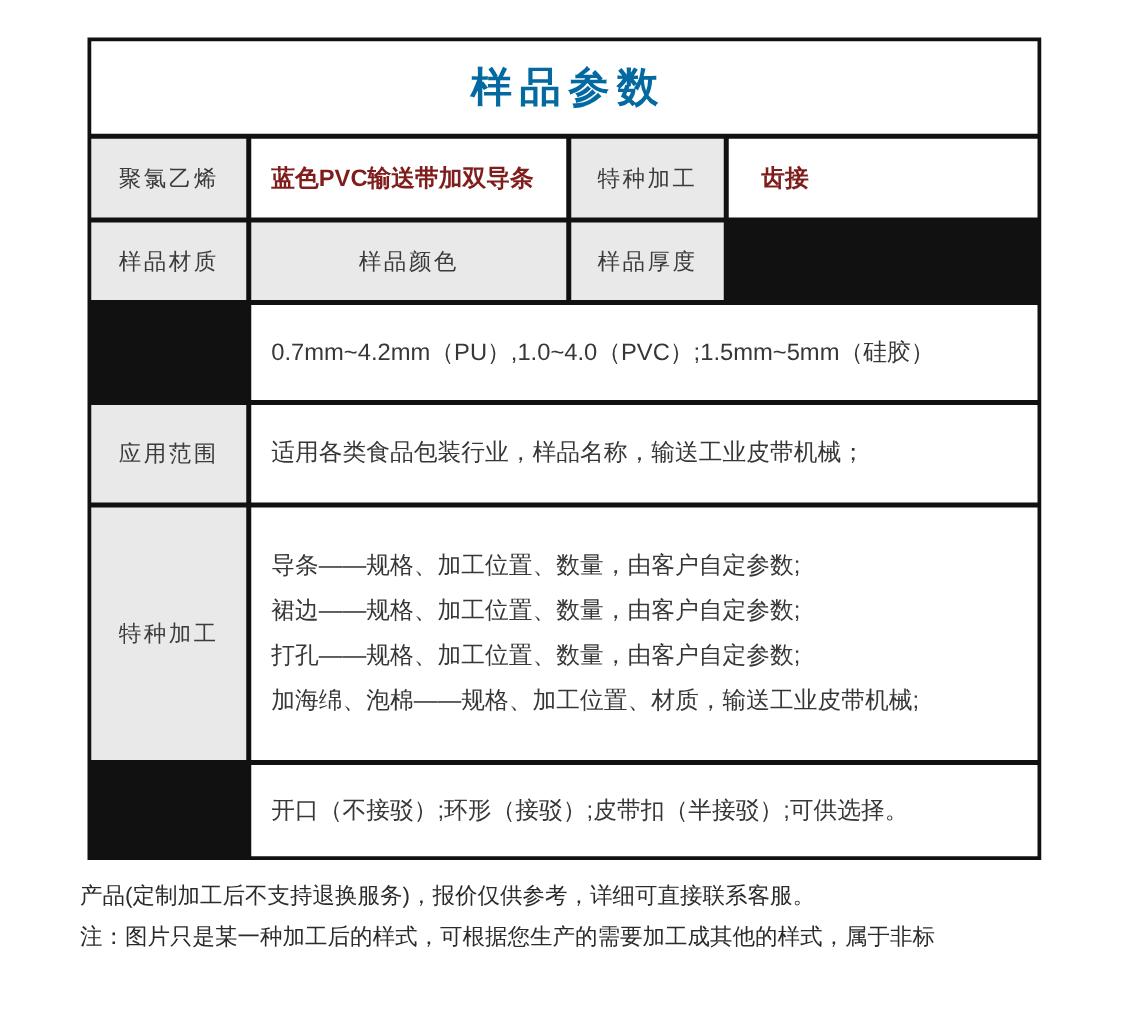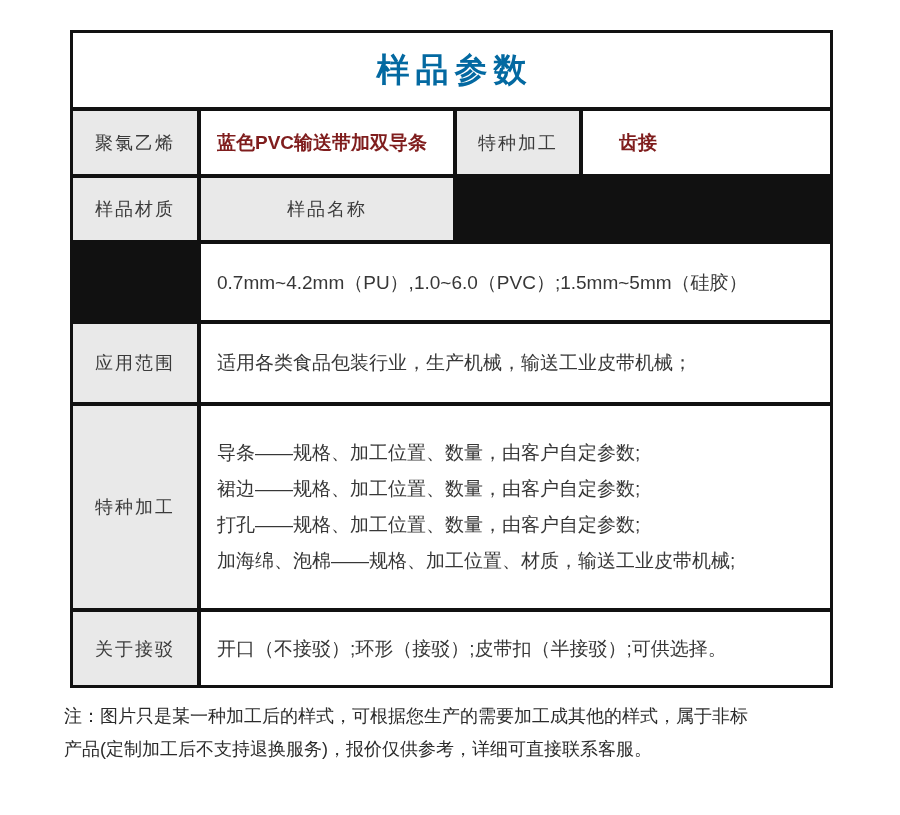"齿接" .value-cell.indent-wide { padding-left: 36px -> 26px }
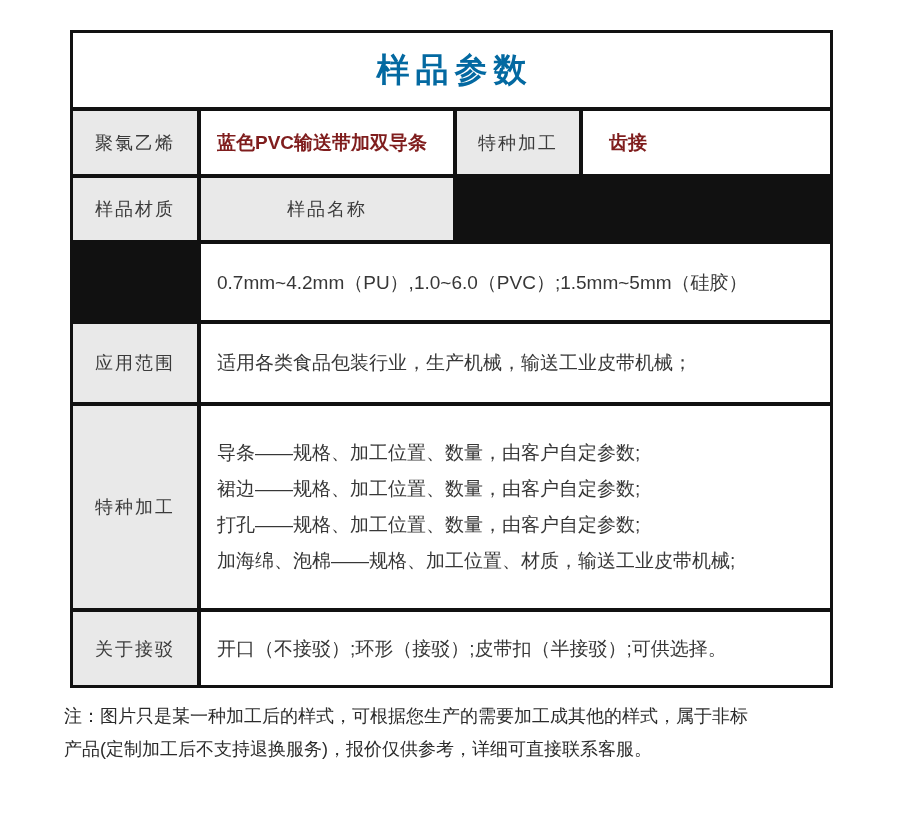"样品名称" div.cell { text: 名称 -> 颜色 }
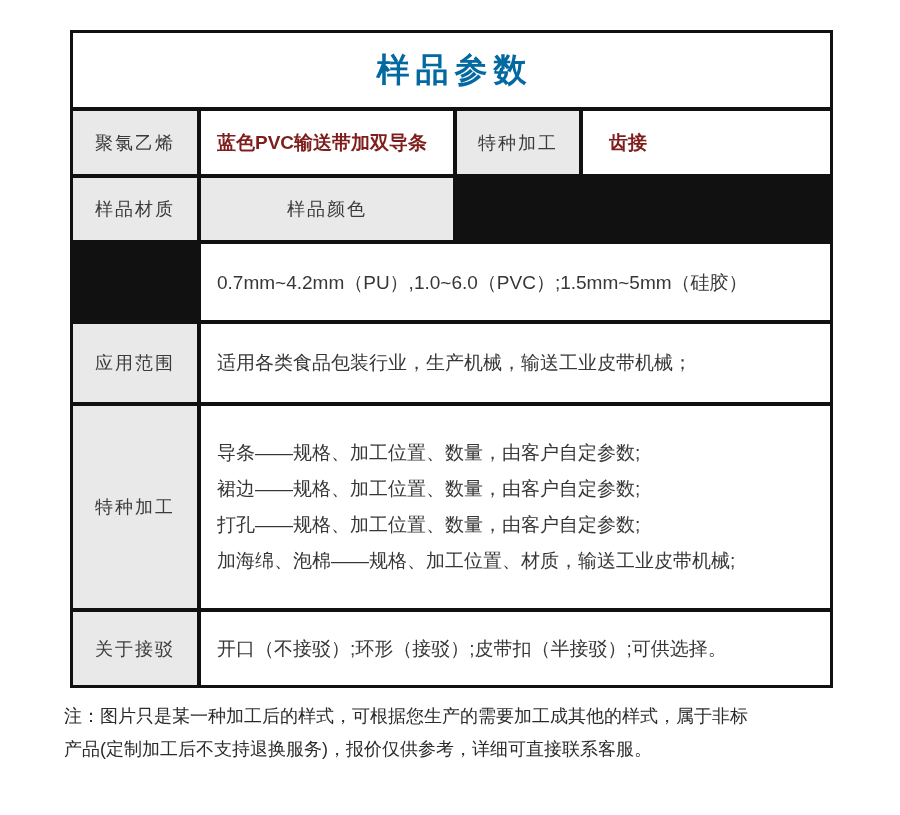"样品厚度" div.cell { html: none -> <div>样品厚度</div> }
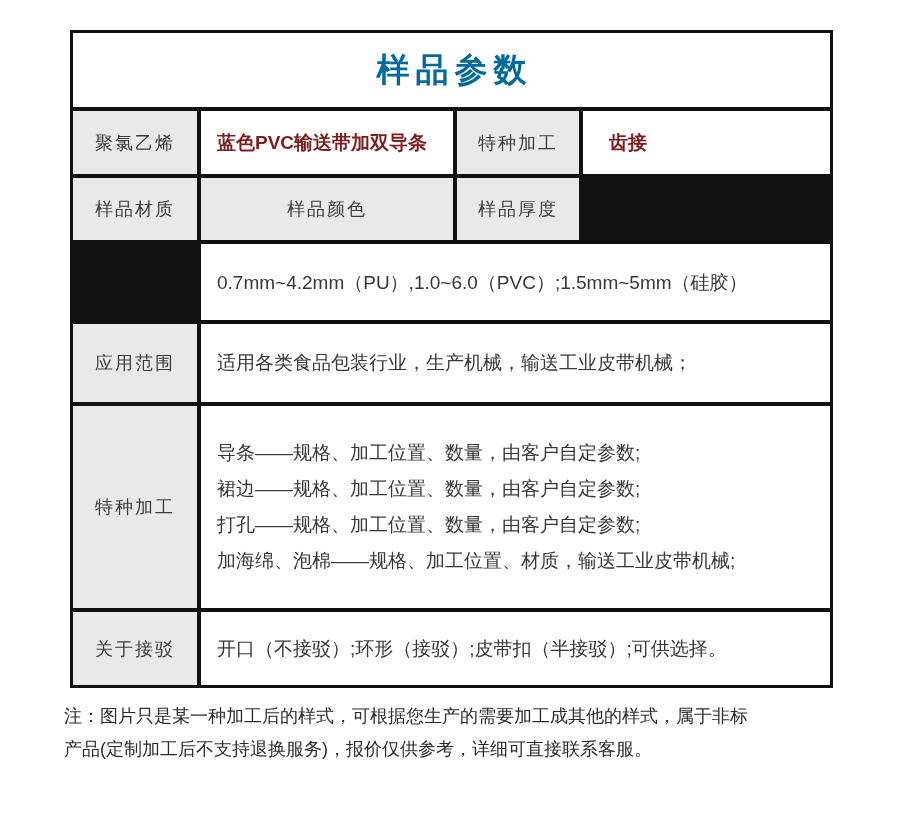"0.7mm~4.2mm（PU）,1.0~6.0（PVC）;1.5mm~5mm（硅" div.line { text: 6.0 -> 4.0 }
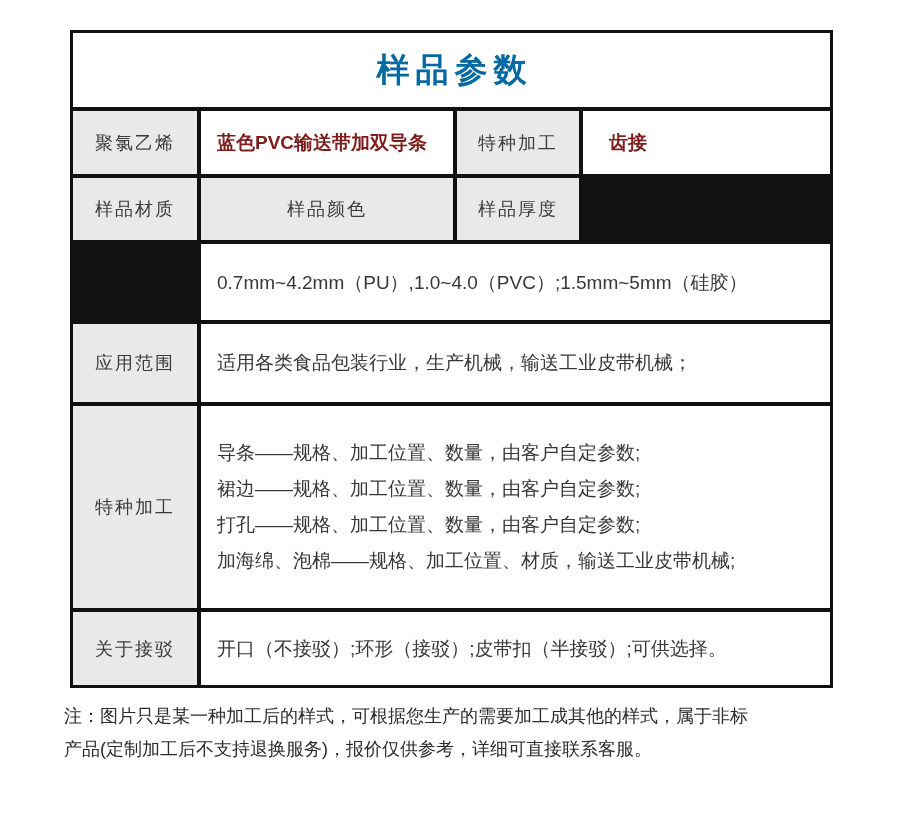"适用各类食品包装行业，生产机械，输送工业皮带机械；" div.line { text: 生产机械 -> 样品名称 }
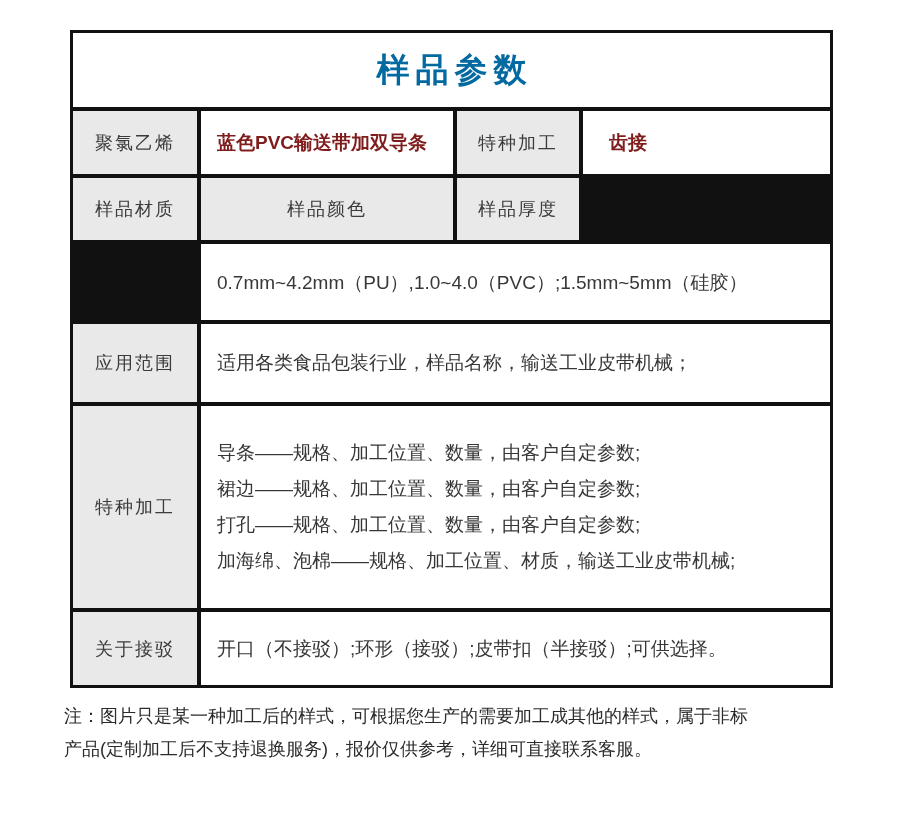"关于接驳" div.cell { html: <div>关于接驳</div> -> none }
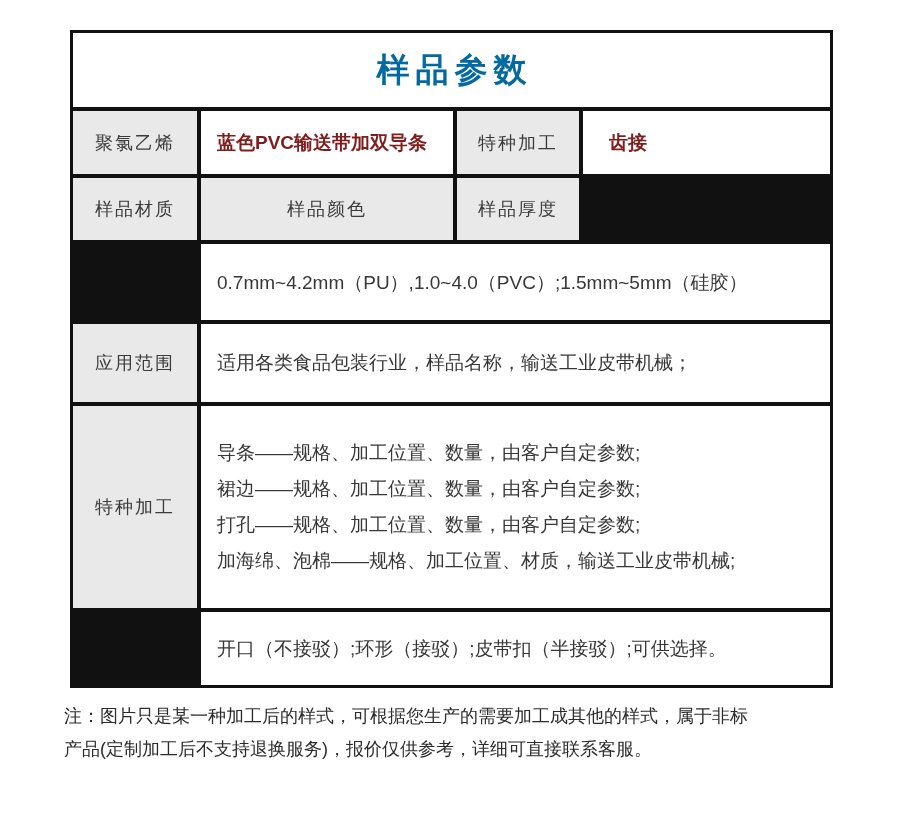"注：图片只是某一种加工后的样式，可根据您生产的需要加工成其他的样式，属于非标" div.line { order: before "产品(定制加工后不支持退换服务)，报价仅供参考，详细可直接联系客服。" -> after "产品(定制加工后不支持退换服务)，报价仅供参考，详细可直接联系客服。" }
